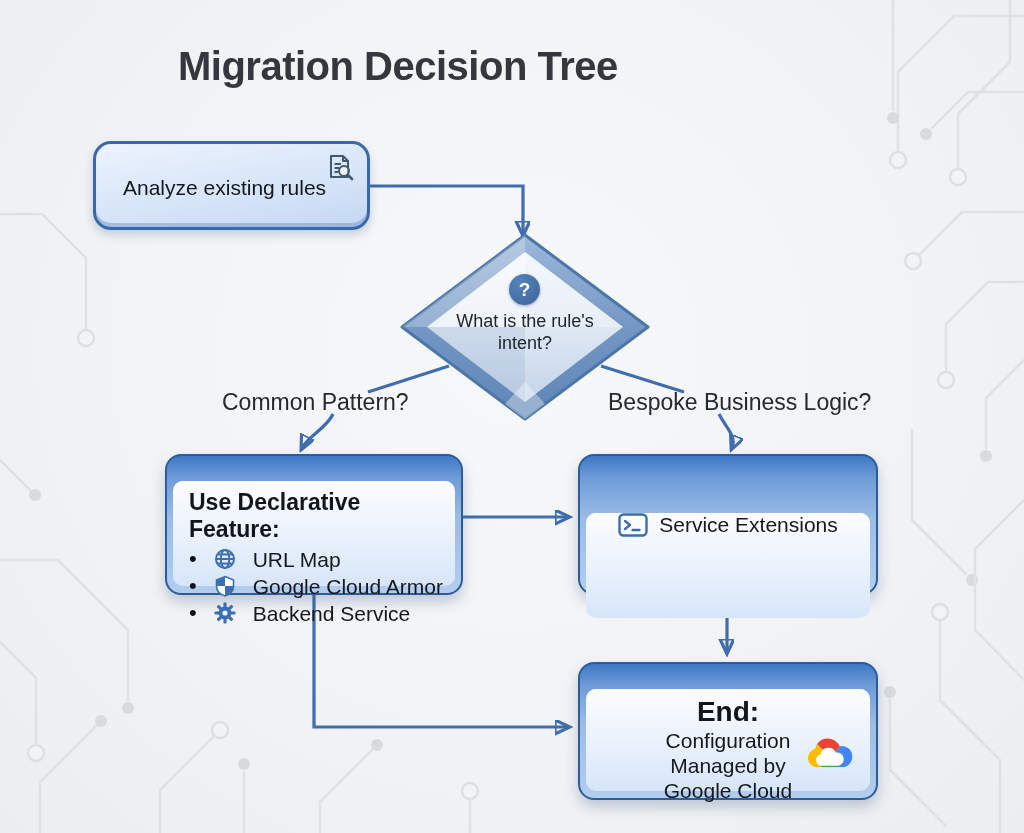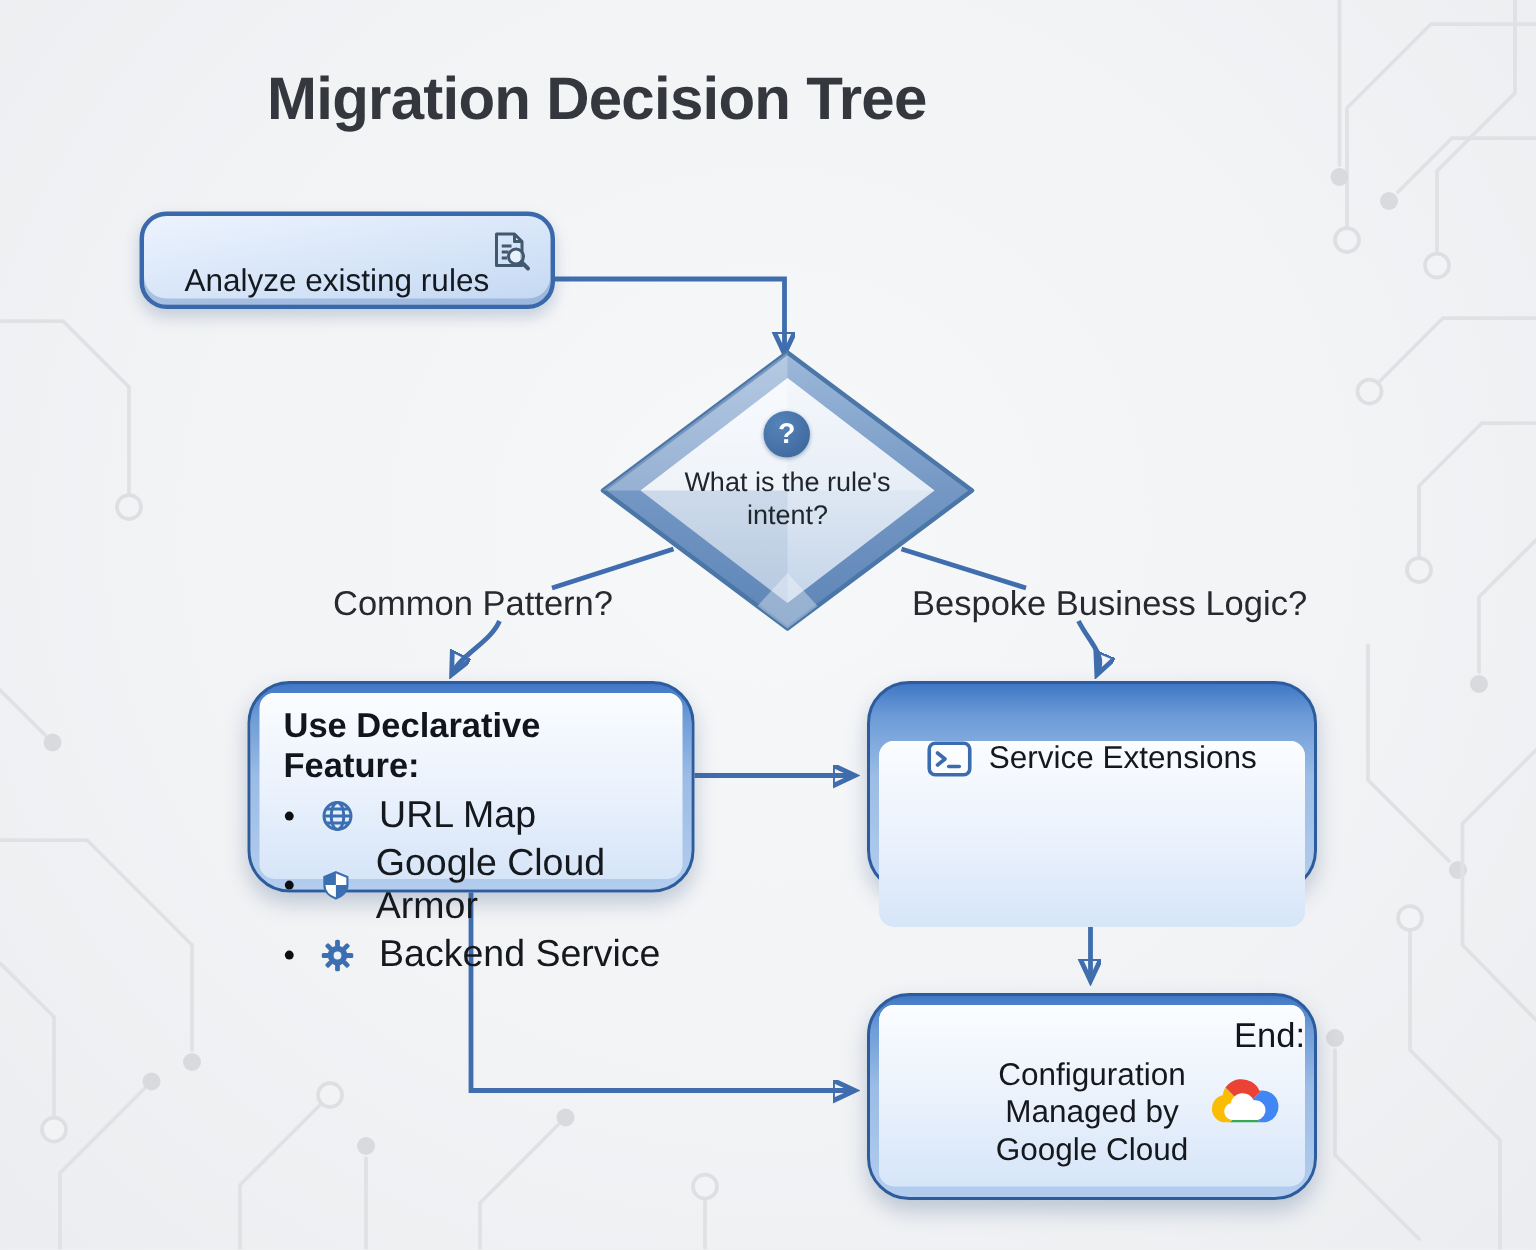"Analyze existing rules" .analyze-box { height: 65px -> 89px }
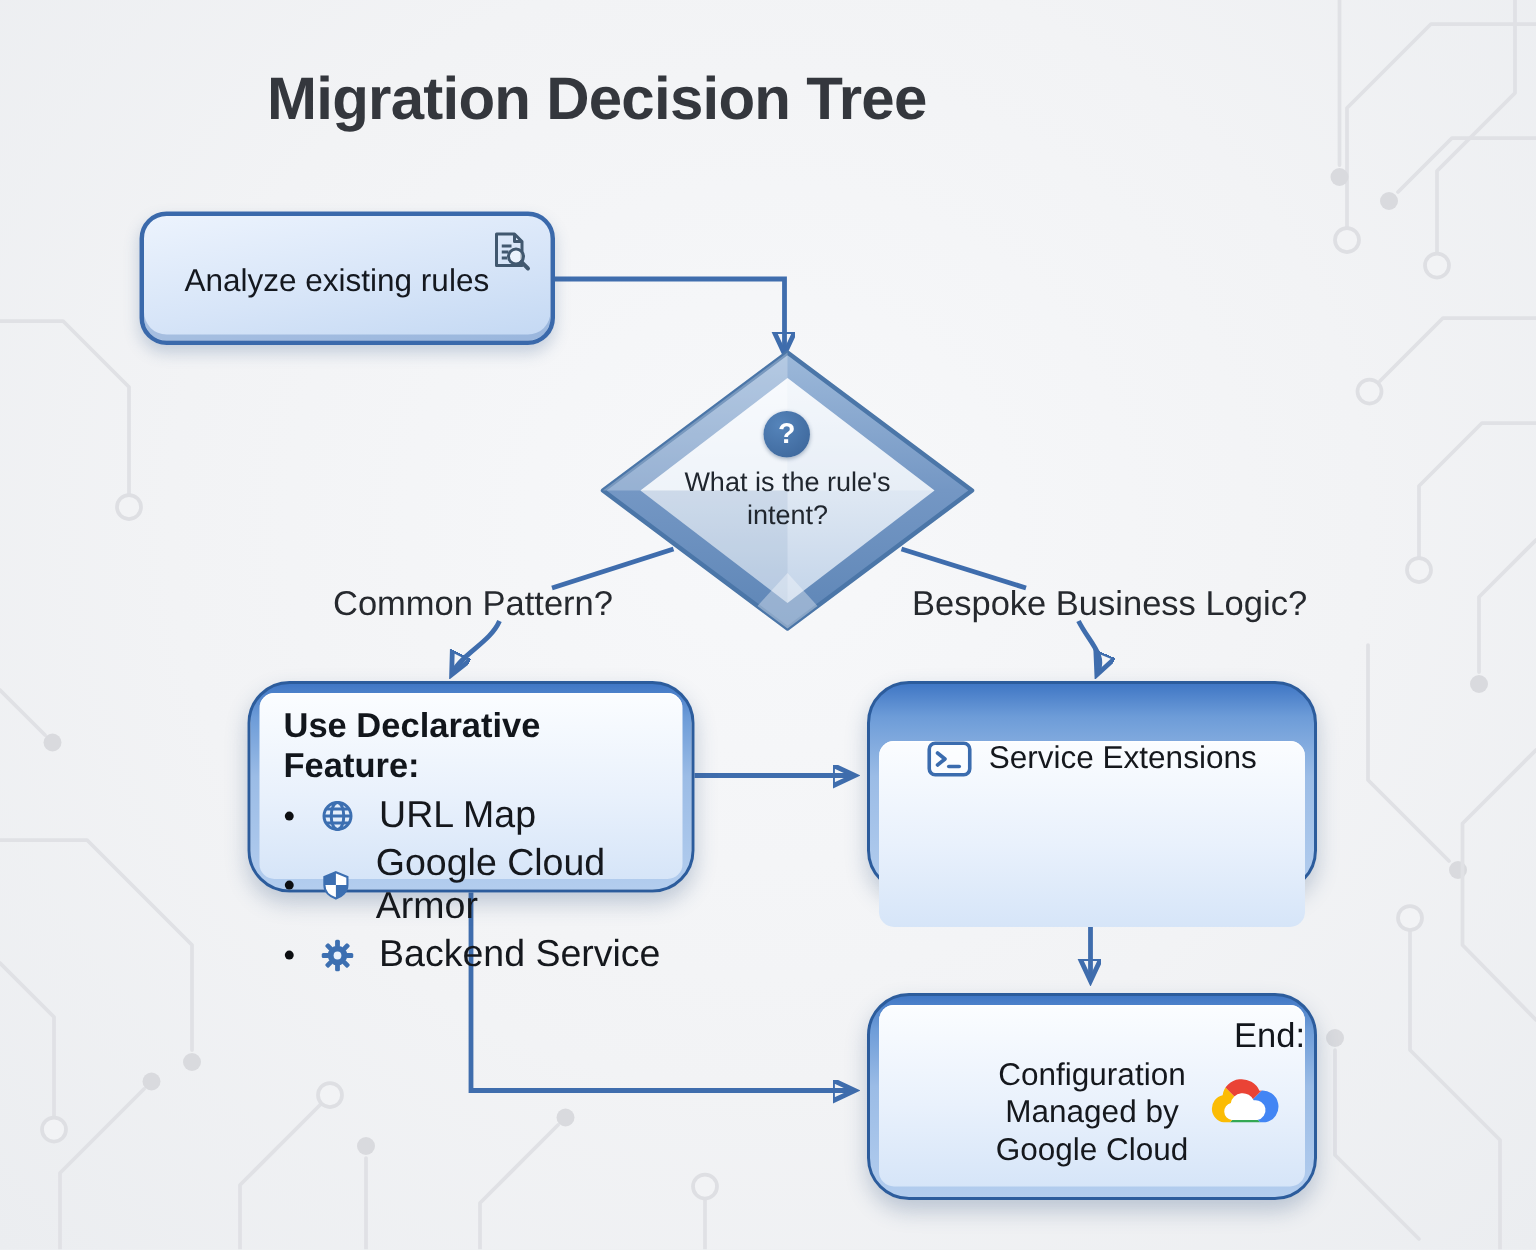"Use Declarative Feature:" .frame-box { border-radius: 28px -> 16px; padding: 6px 6px 7px 6px -> 25px 6px 7px 6px }
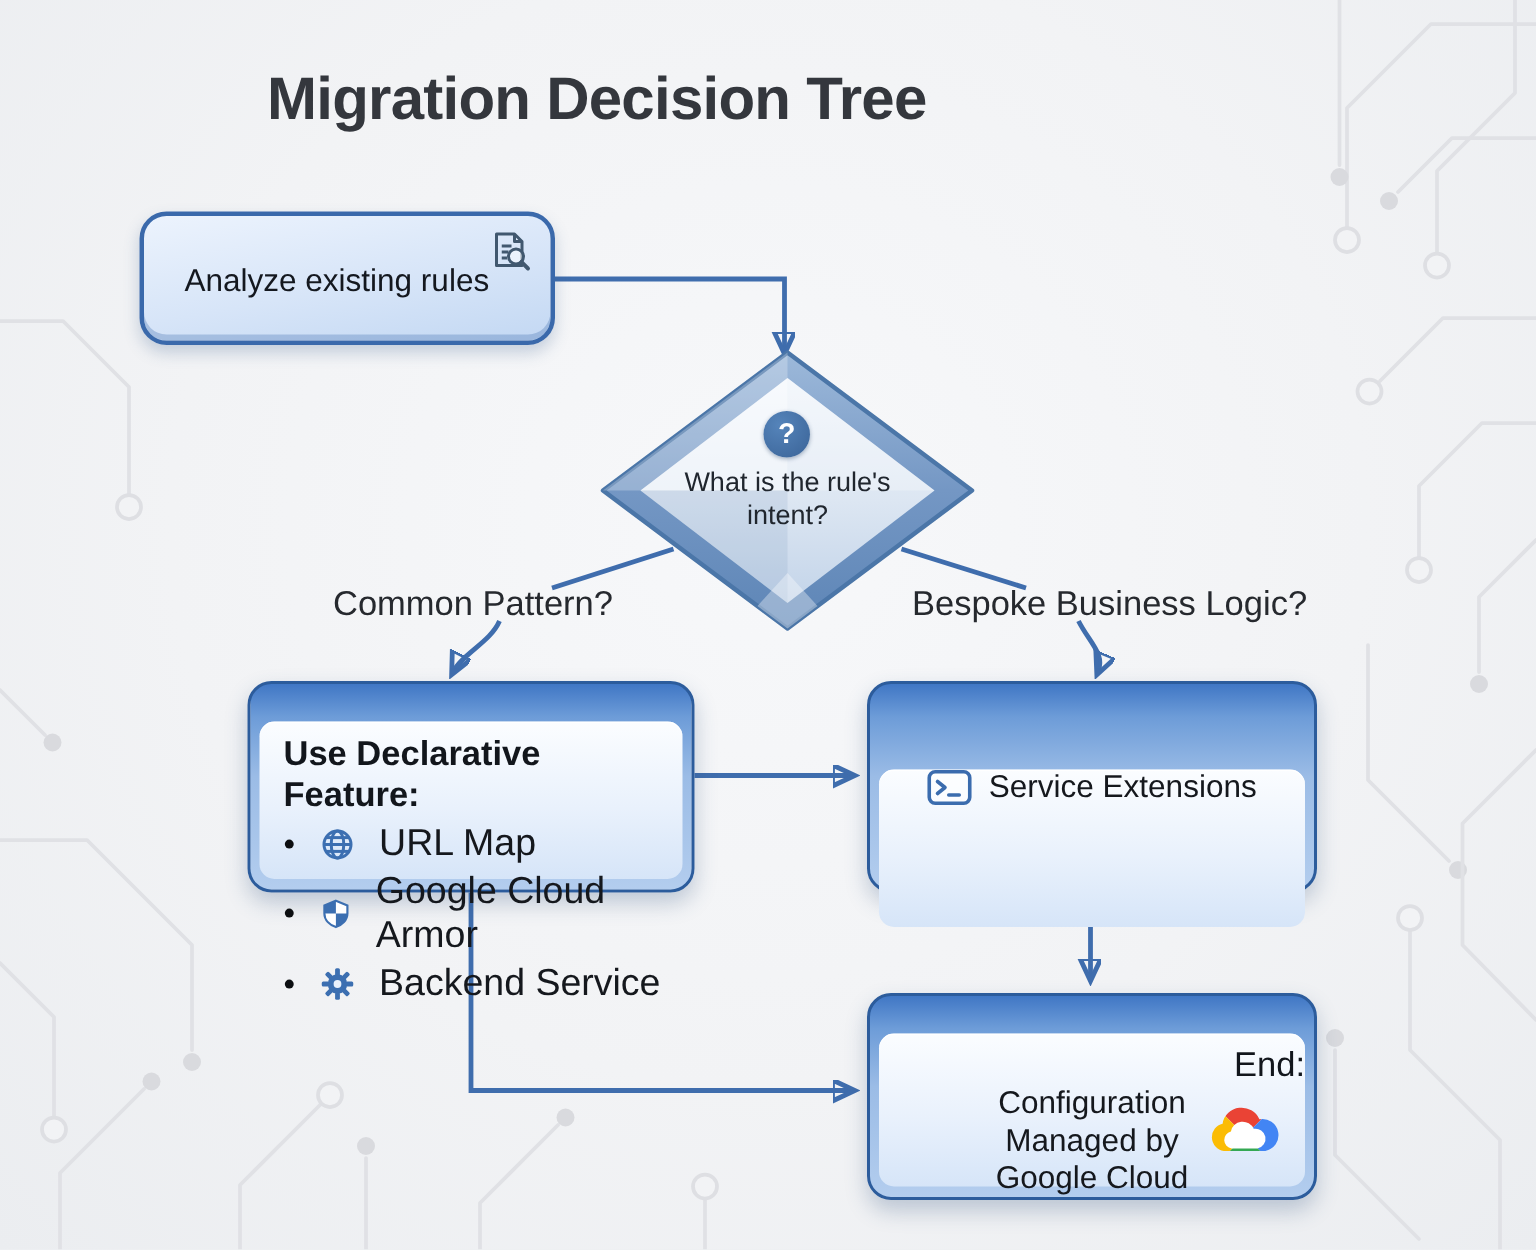"URL Map" .feature-item { align-items: center -> none; font-size: 25px -> 21px }
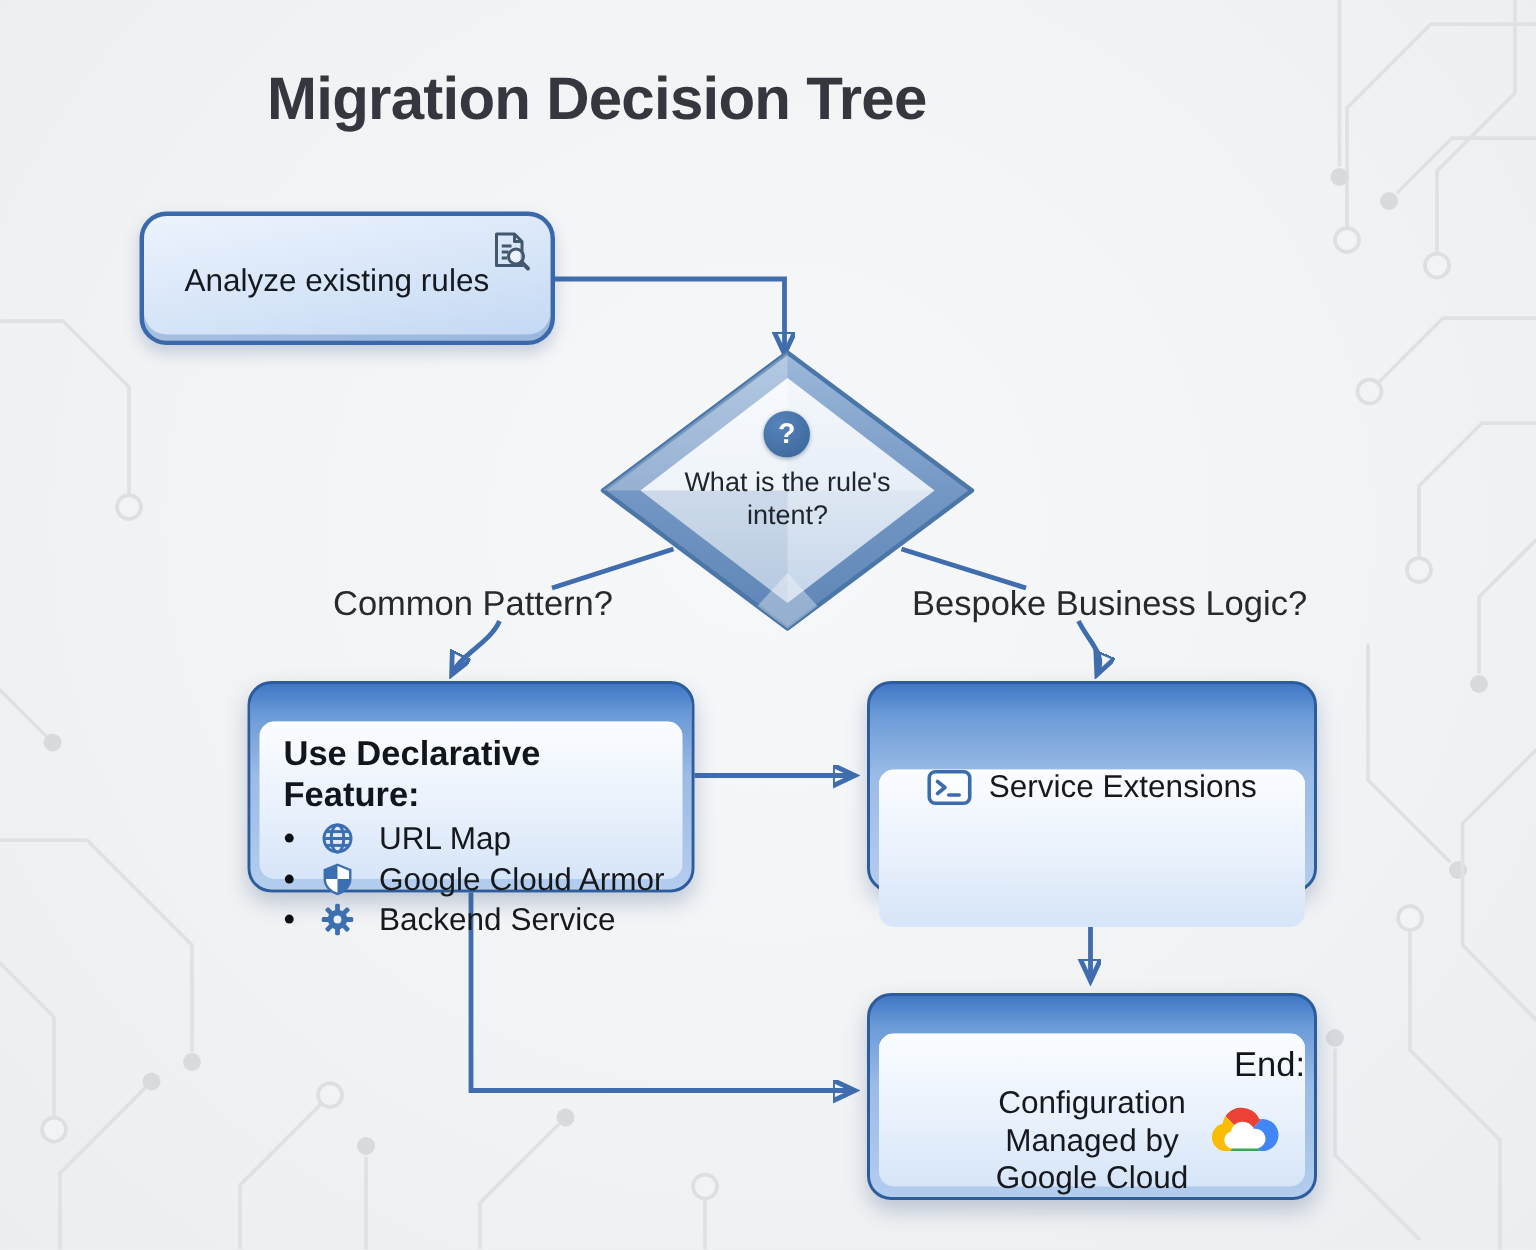"End:" .end-header { font-size: 23px -> 28px; font-weight: normal -> bold; text-align: right -> none }
